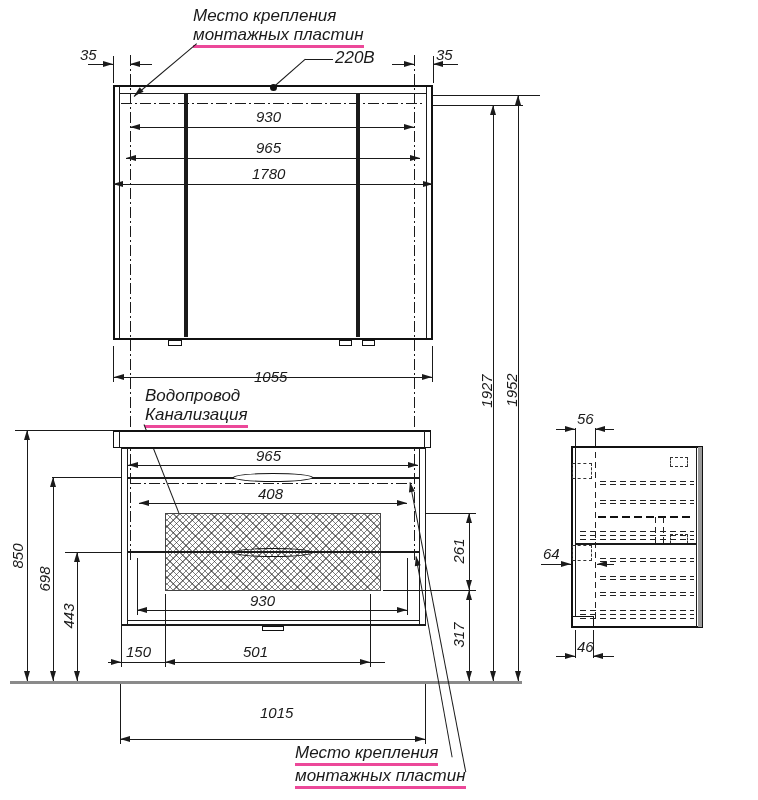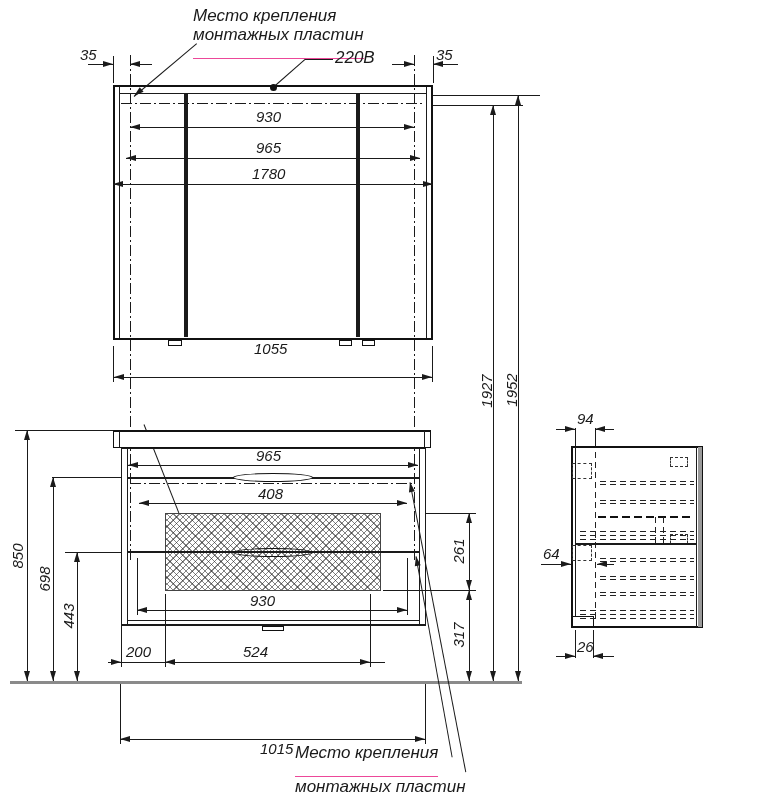"монтажных пластин" .ul { border-bottom: 1px solid #ec4899 -> 3px solid #ec4899; padding-bottom: 14px -> 1px }
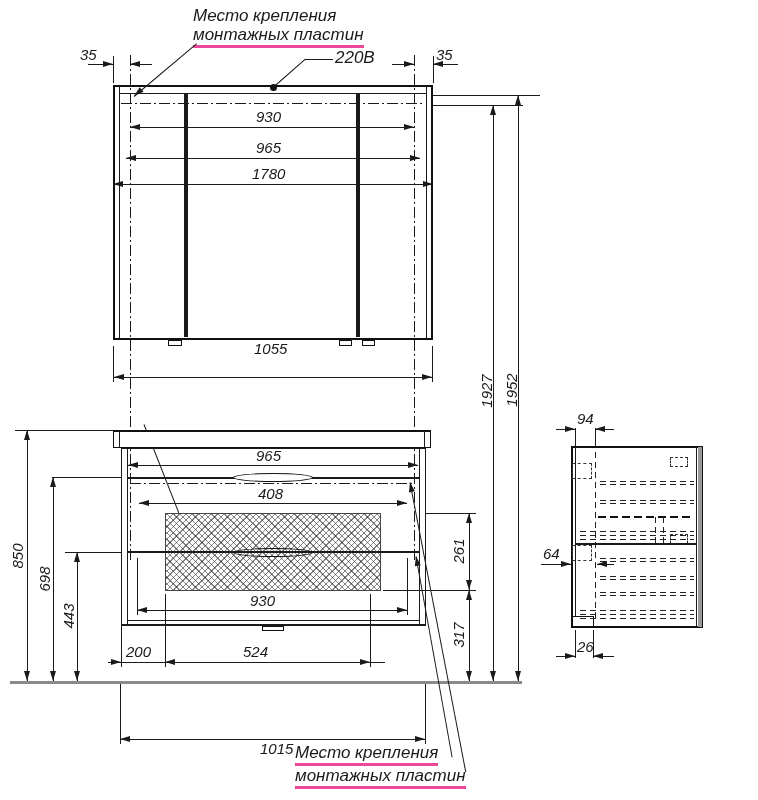"1055" span.dim { top: 340px -> 368px }
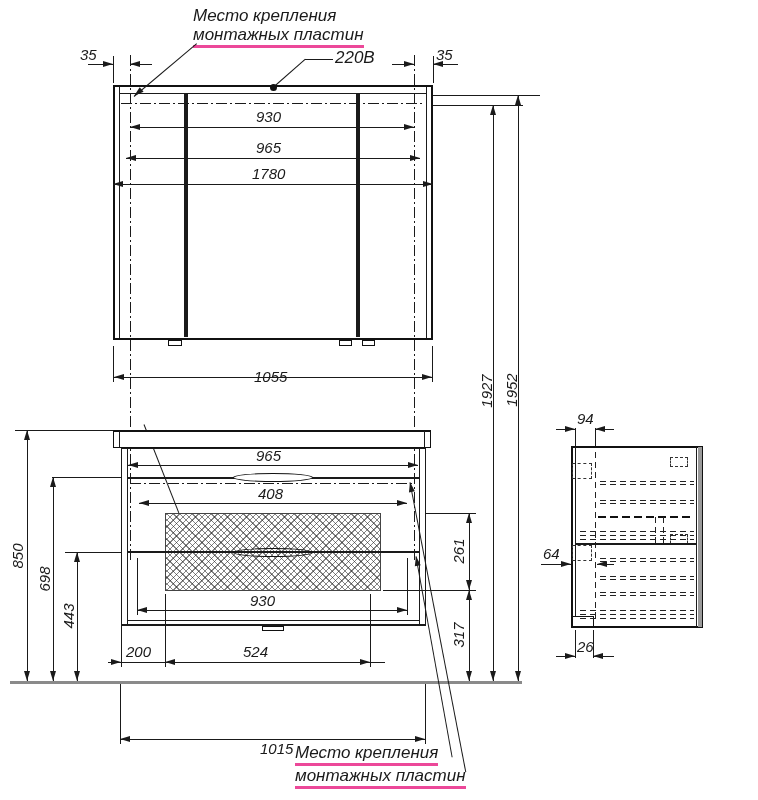"Водопровод" div.note { html: none -> <div> <span>Водопровод</span> <span>Канализация</span> </div> }
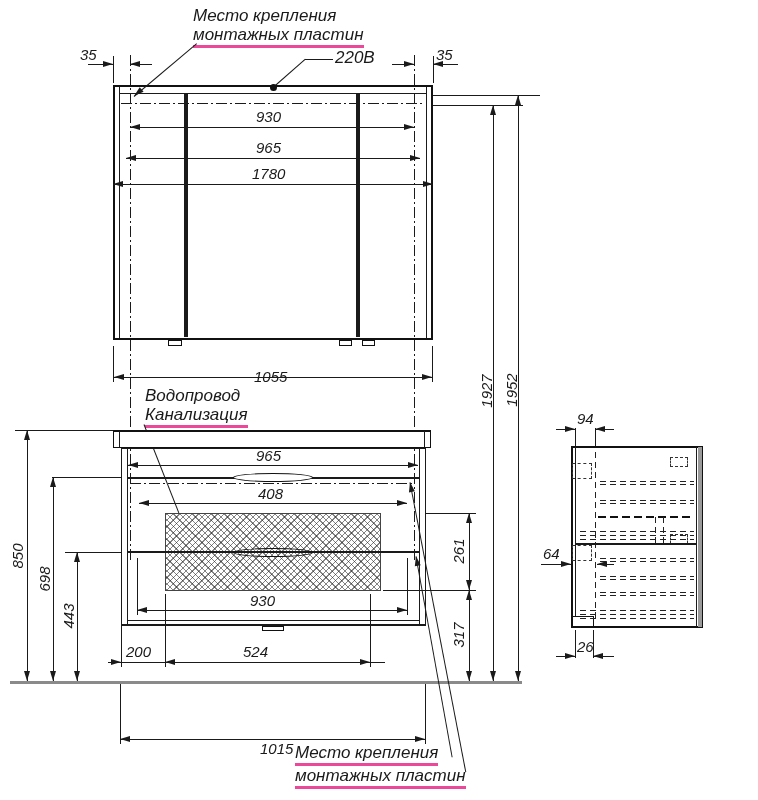"94" span.dim { text: 94 -> 56 }
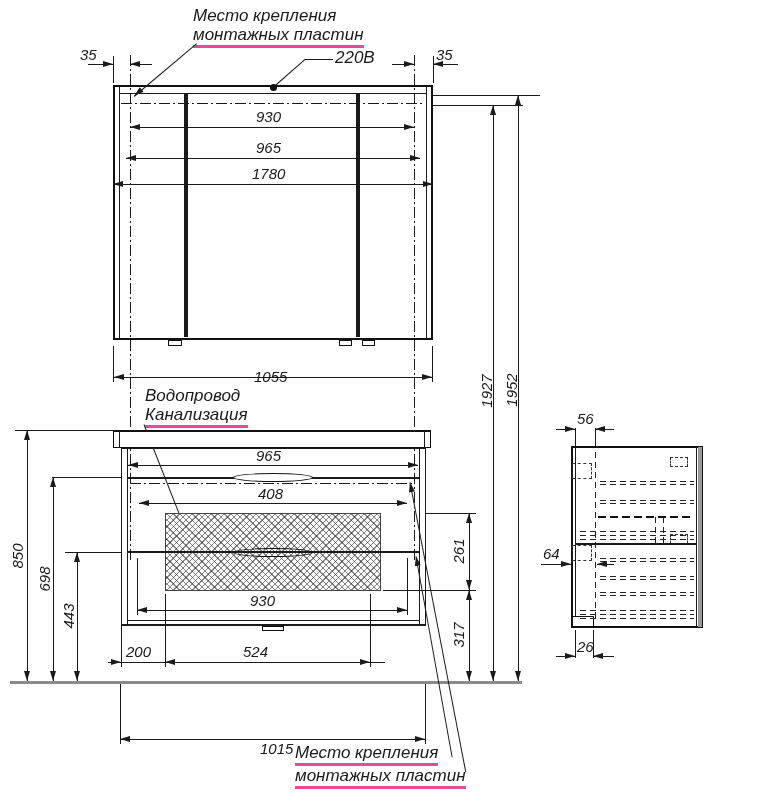"200" span.dim { text: 200 -> 150 }
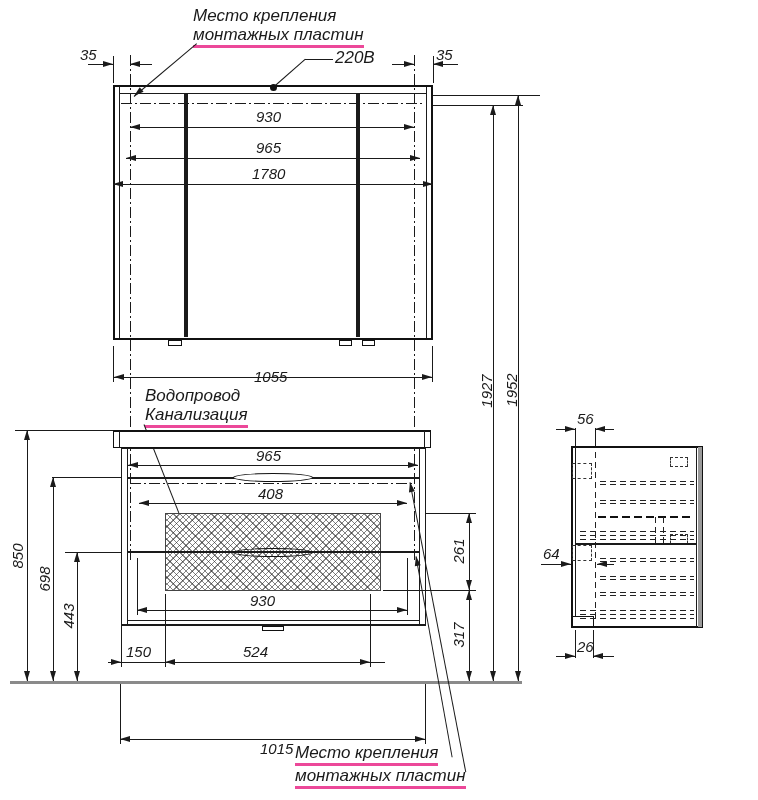"524" span.dim { text: 524 -> 501 }
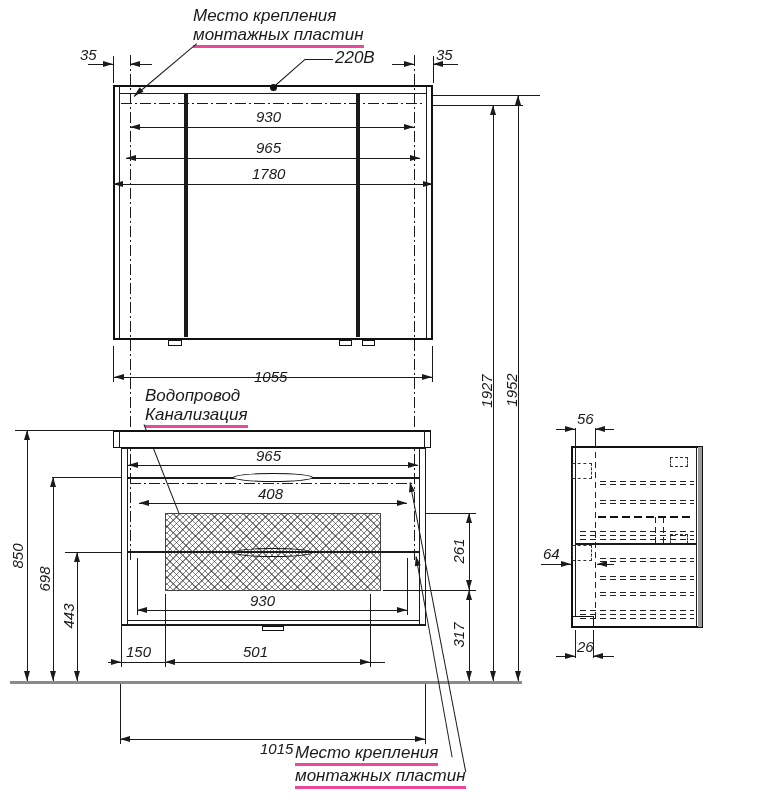"26" span.dim { text: 26 -> 46 }
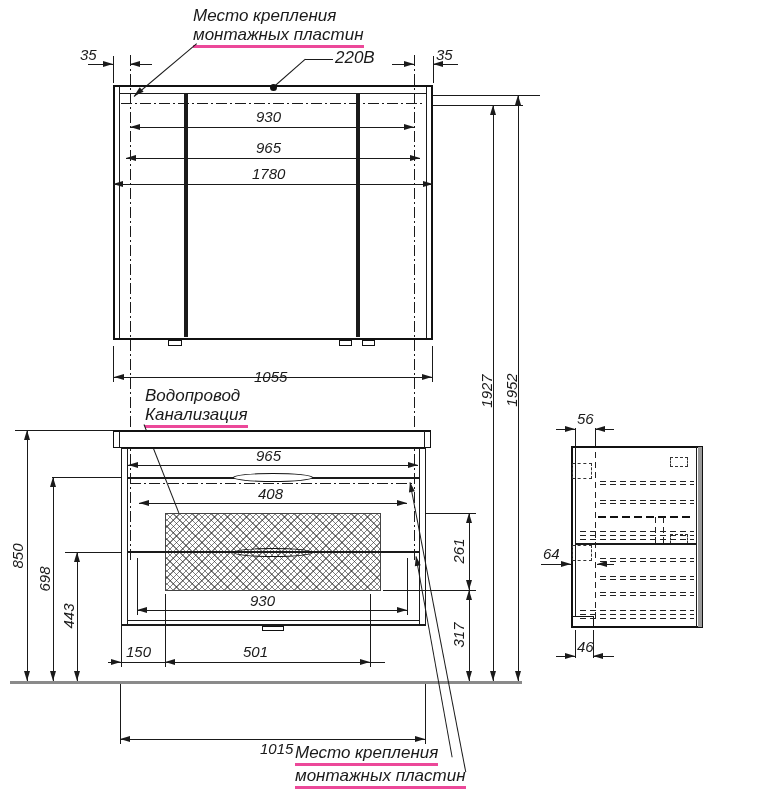"1015" span.dim { top: 740px -> 704px }
